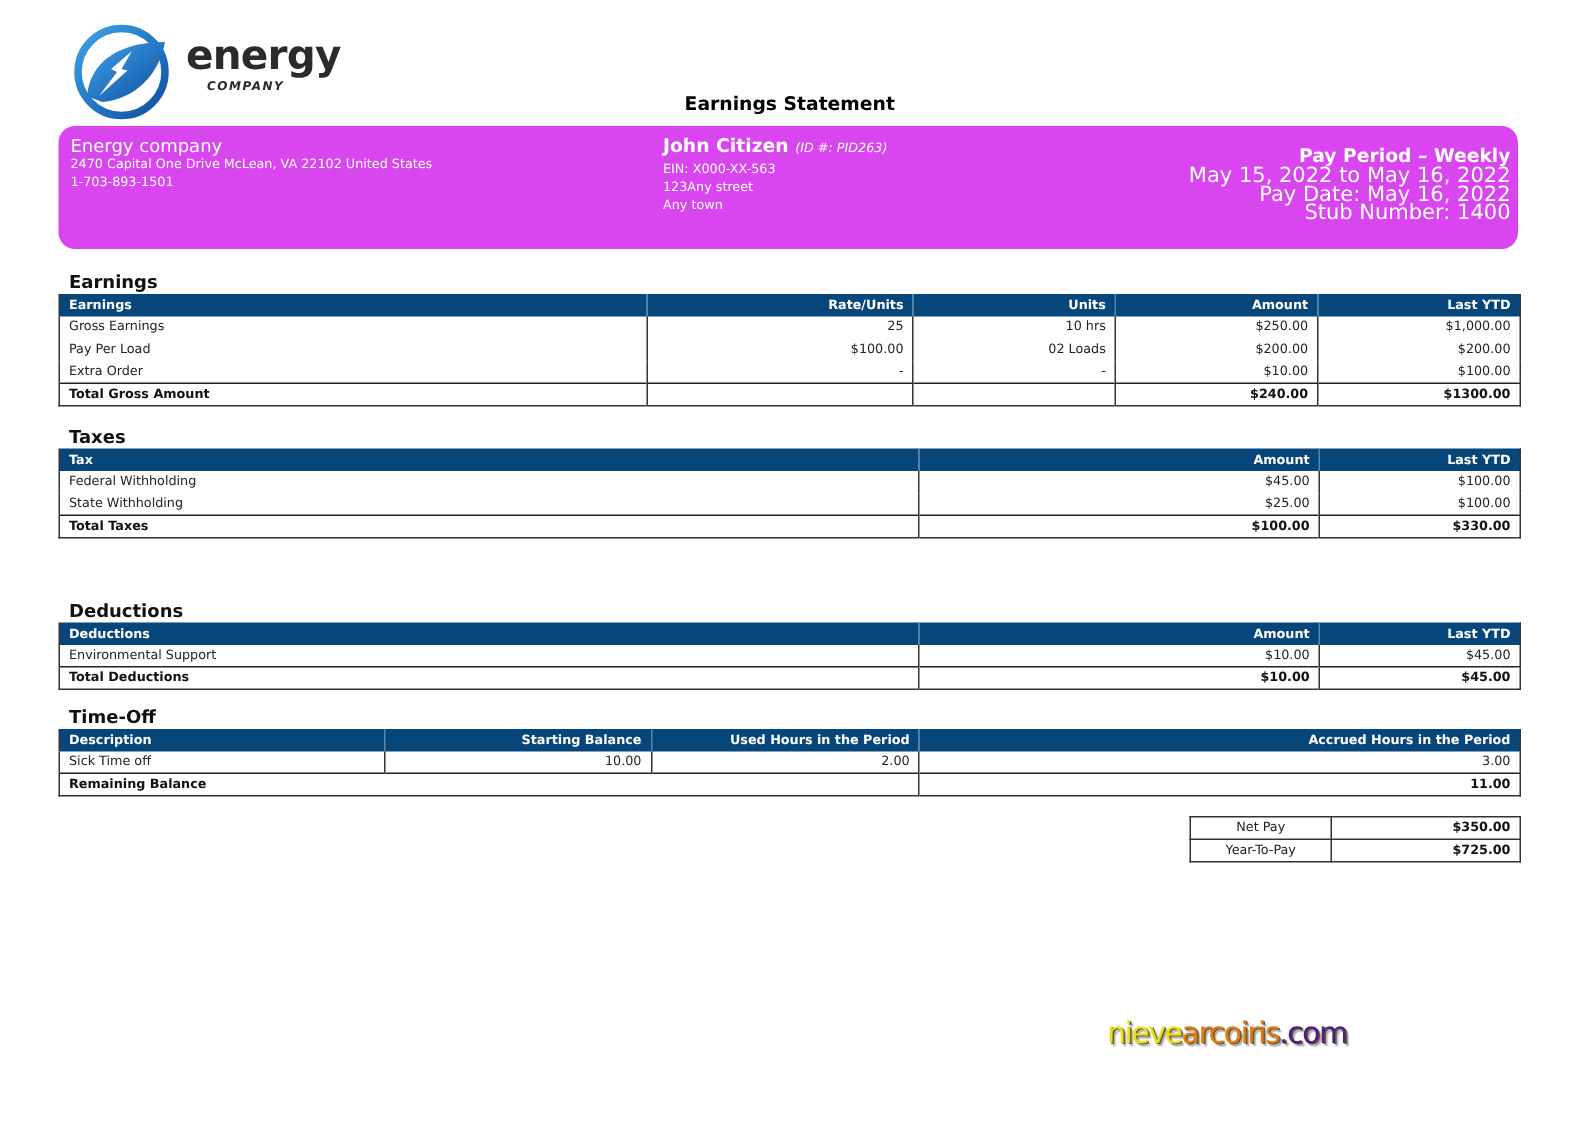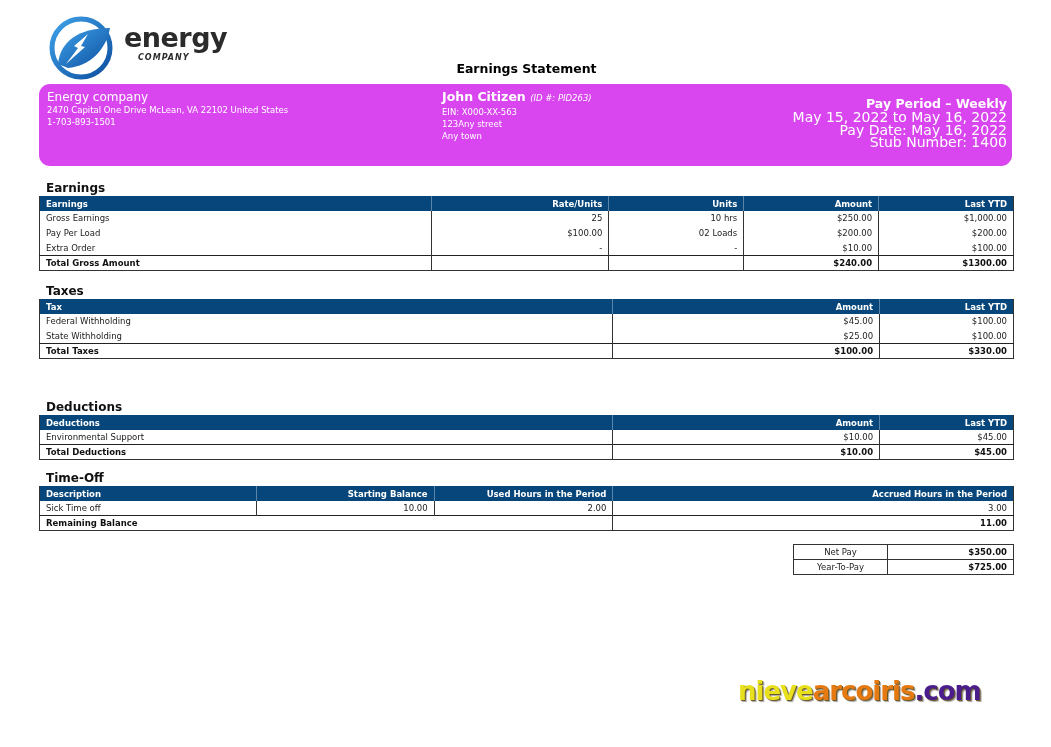"nievearcoiris.com" .watermark { font-size: 26px -> 20px; font-weight: bold -> normal }
